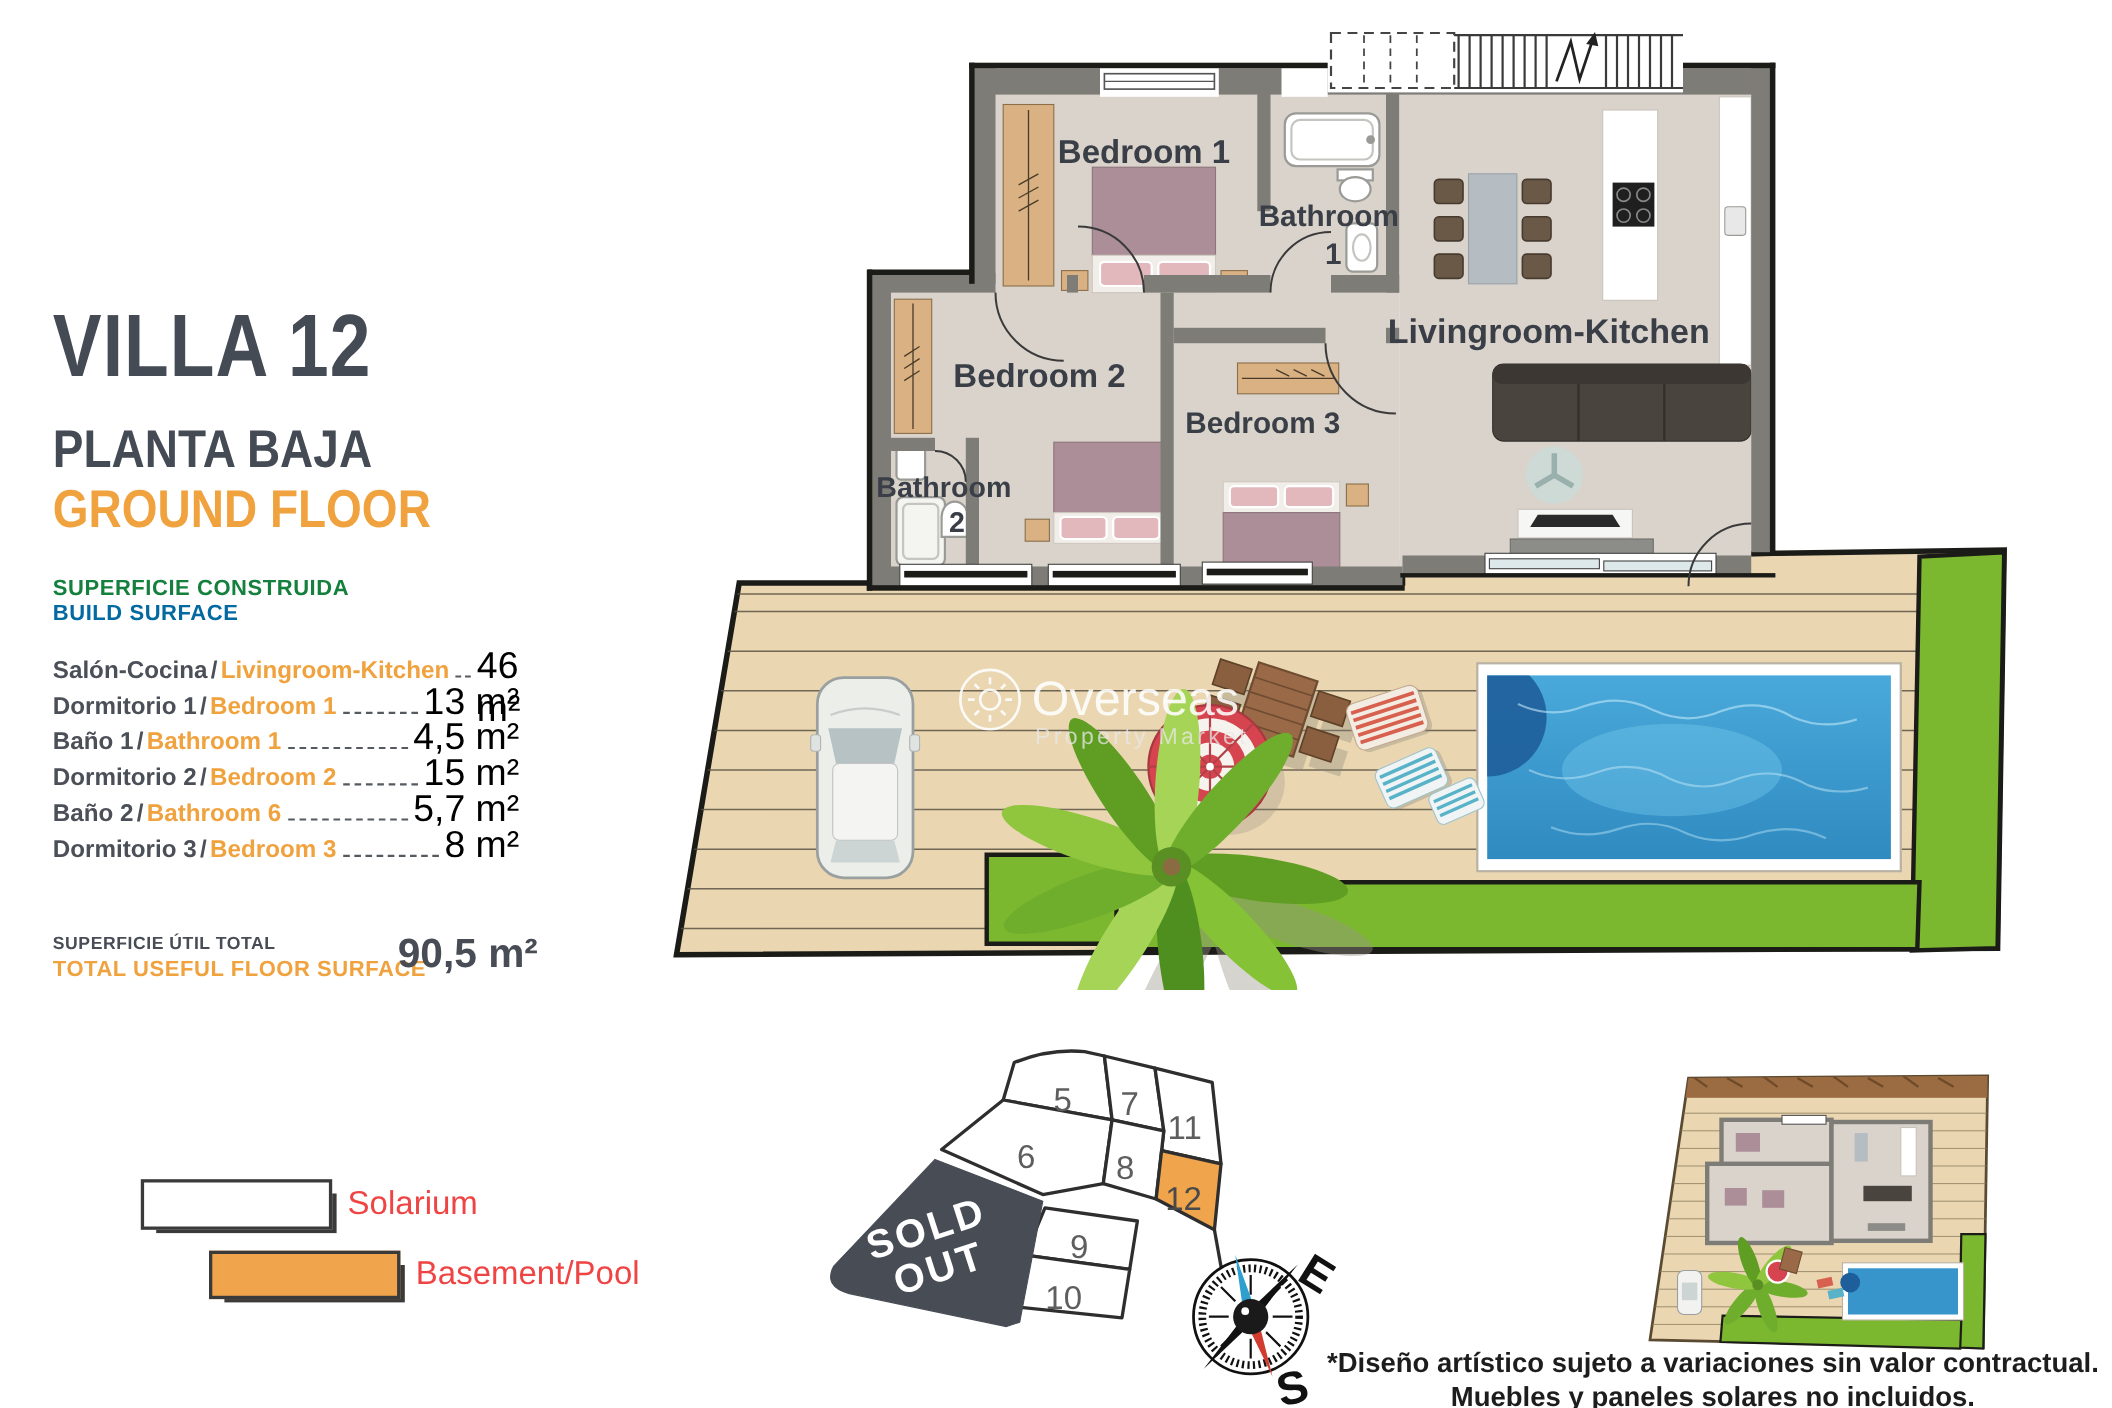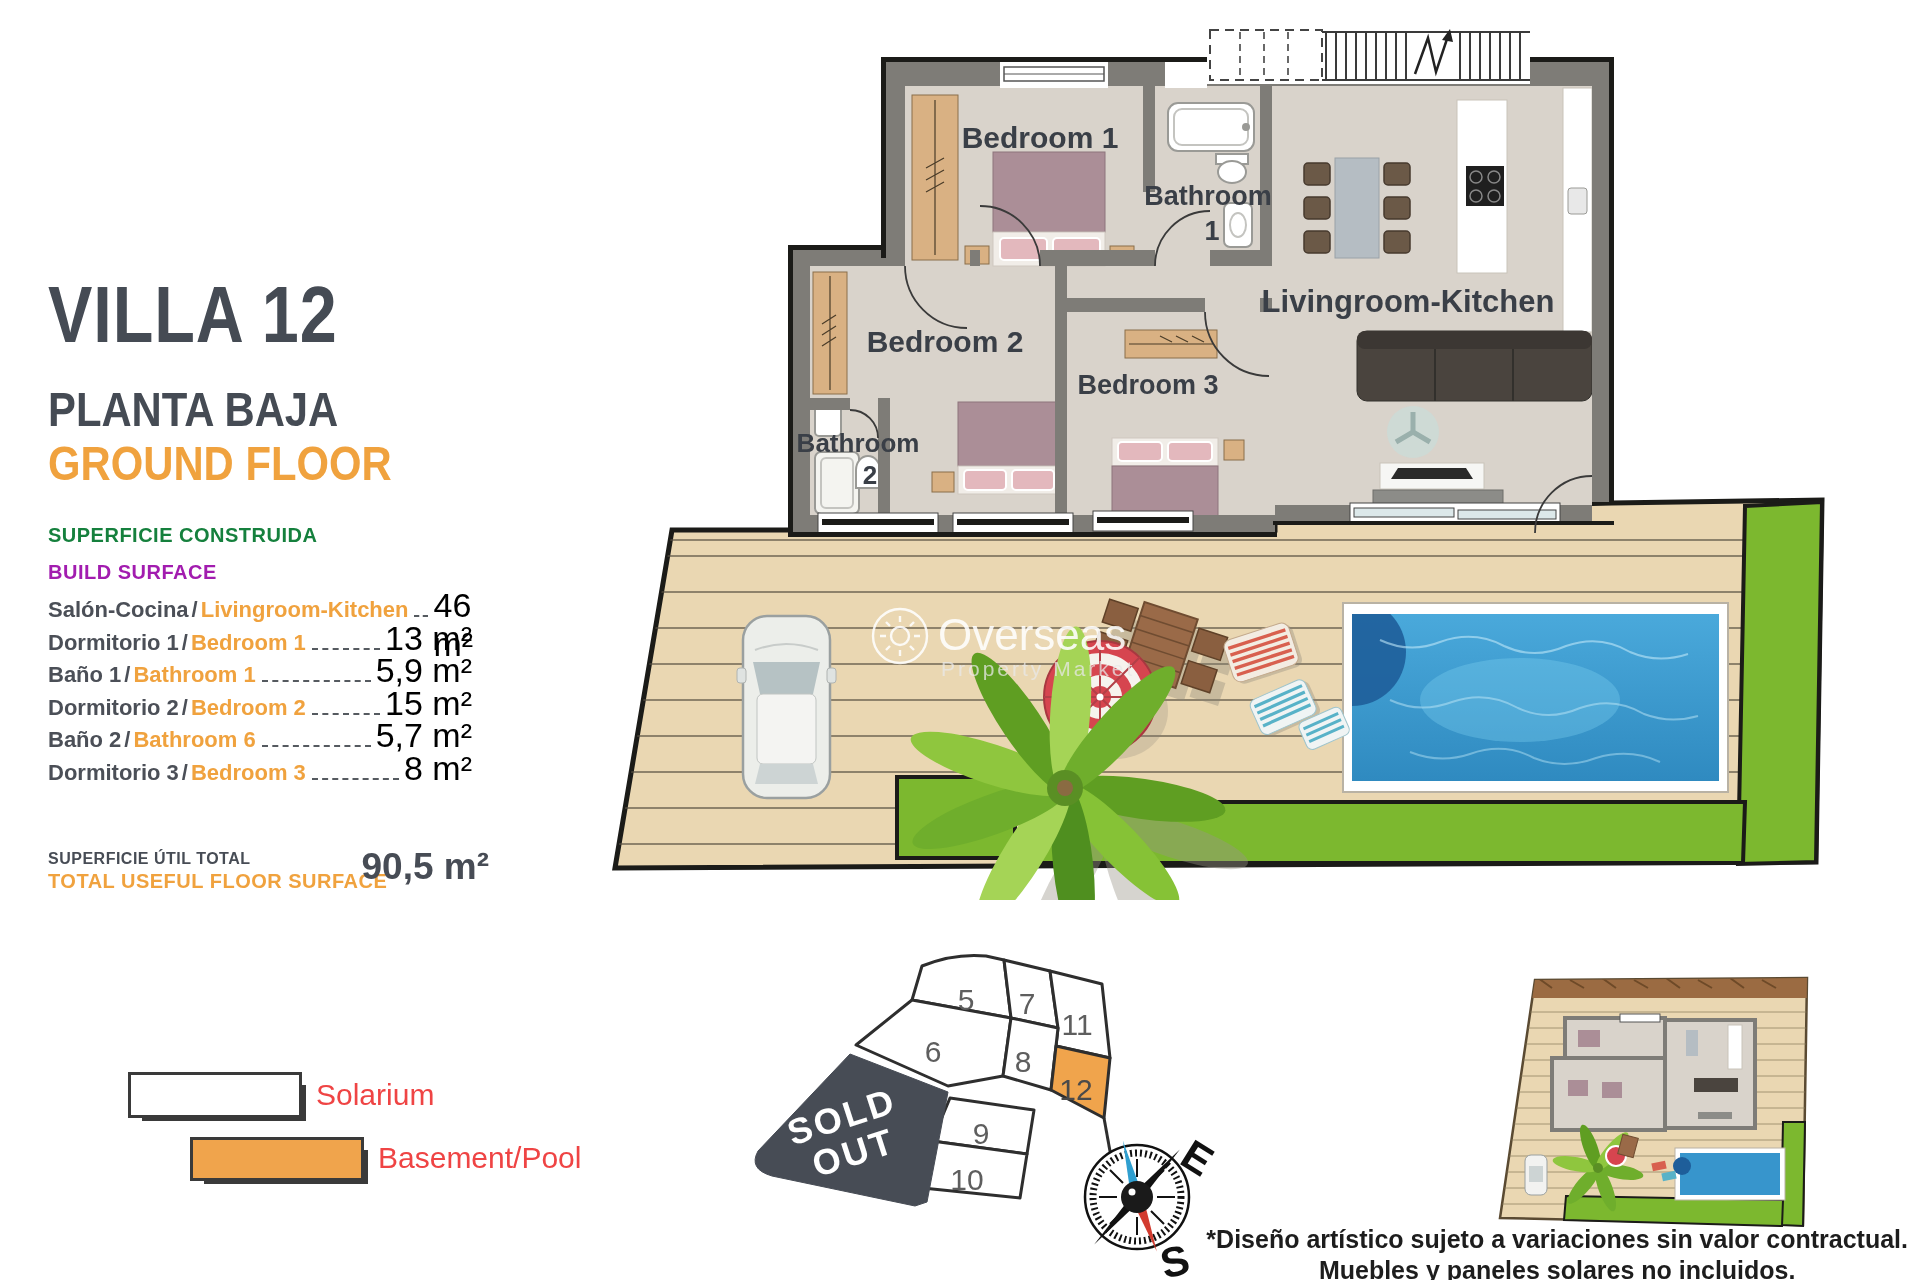"BUILD SURFACE" .hdr2 .l2 { color: #a21caf -> #0369a1; margin-top: 14px -> none }
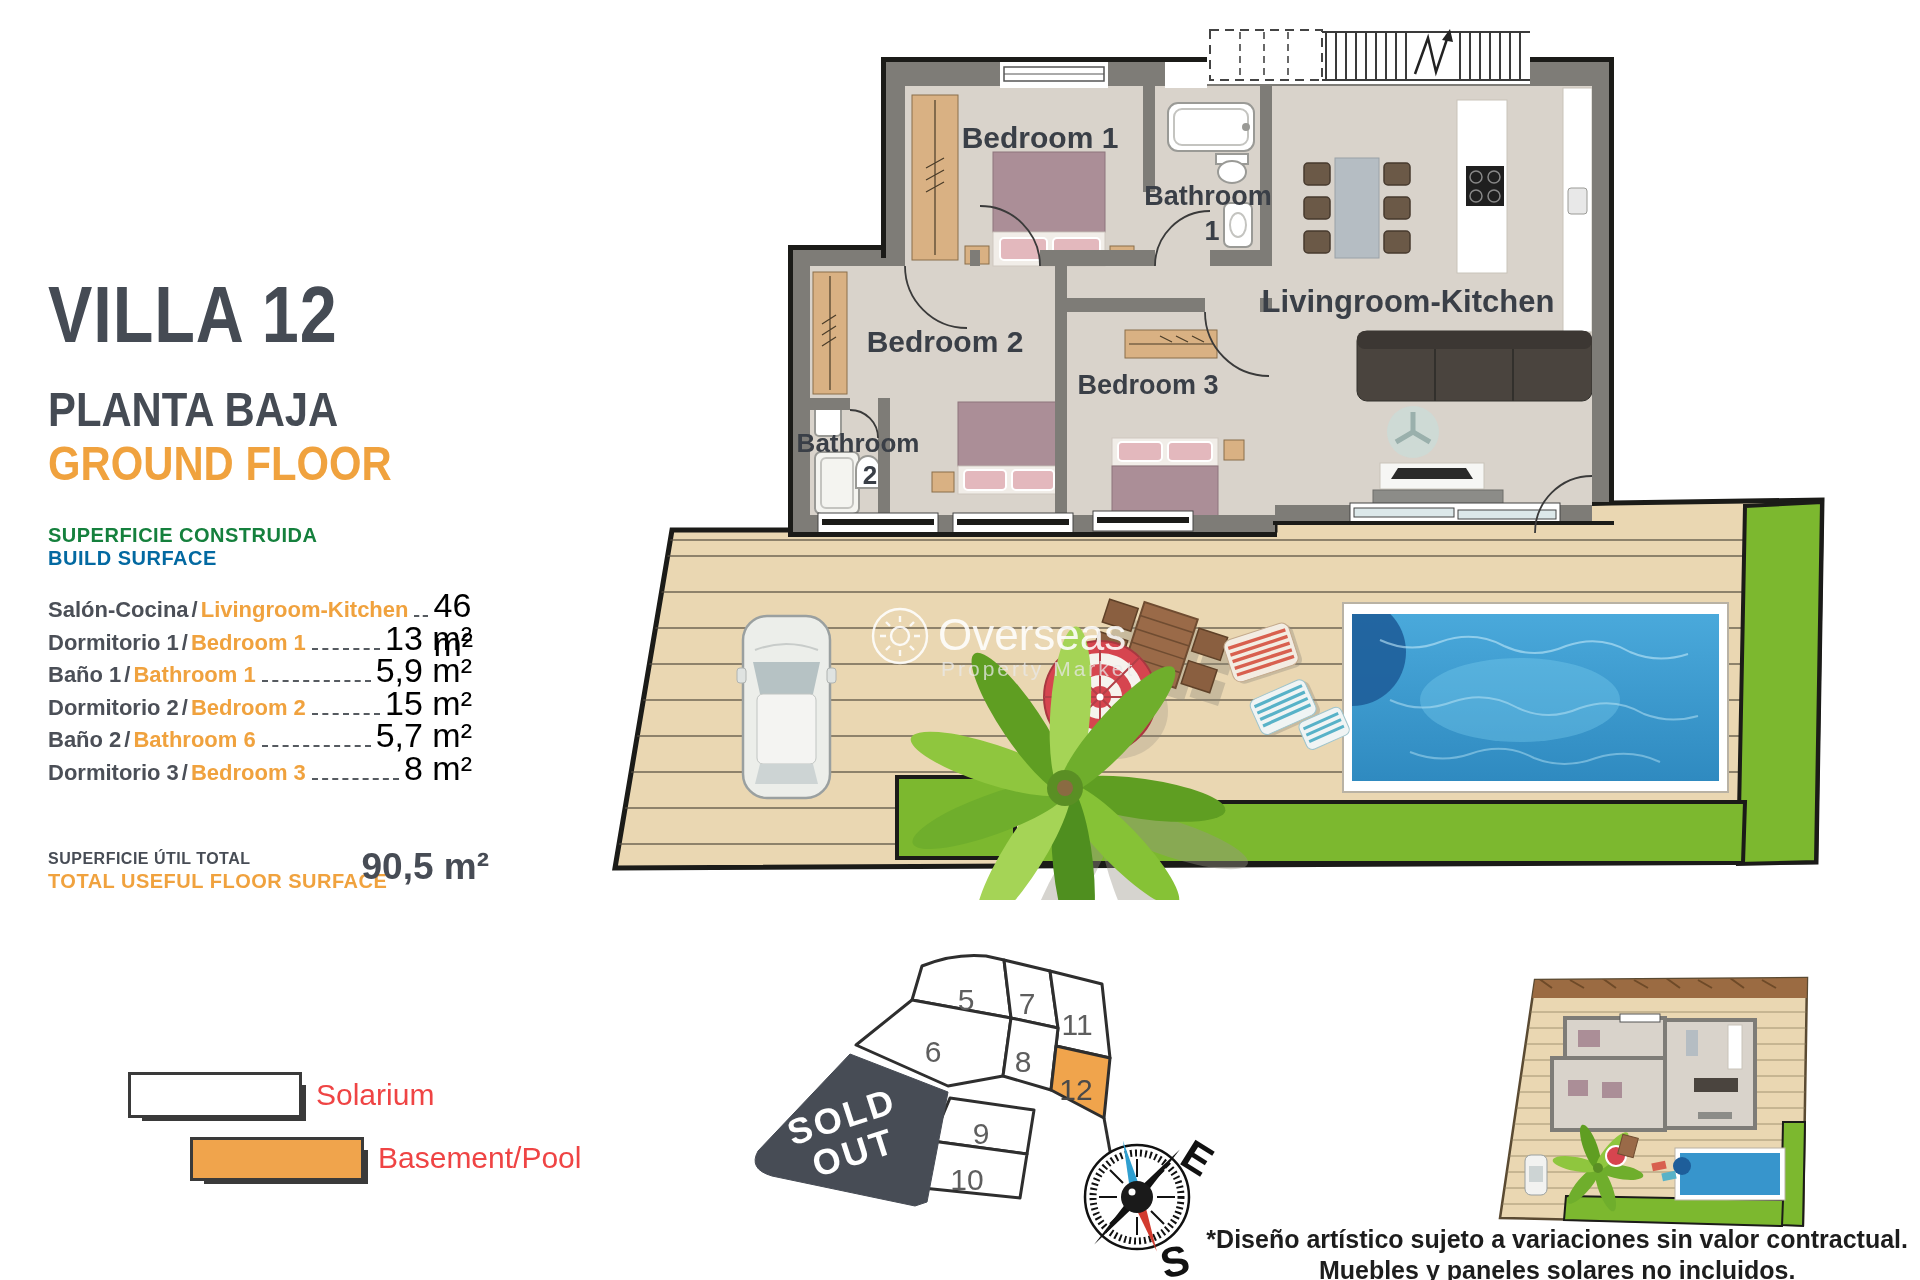"5,9 m²" span.val { text: 5,9 -> 4,5 }
